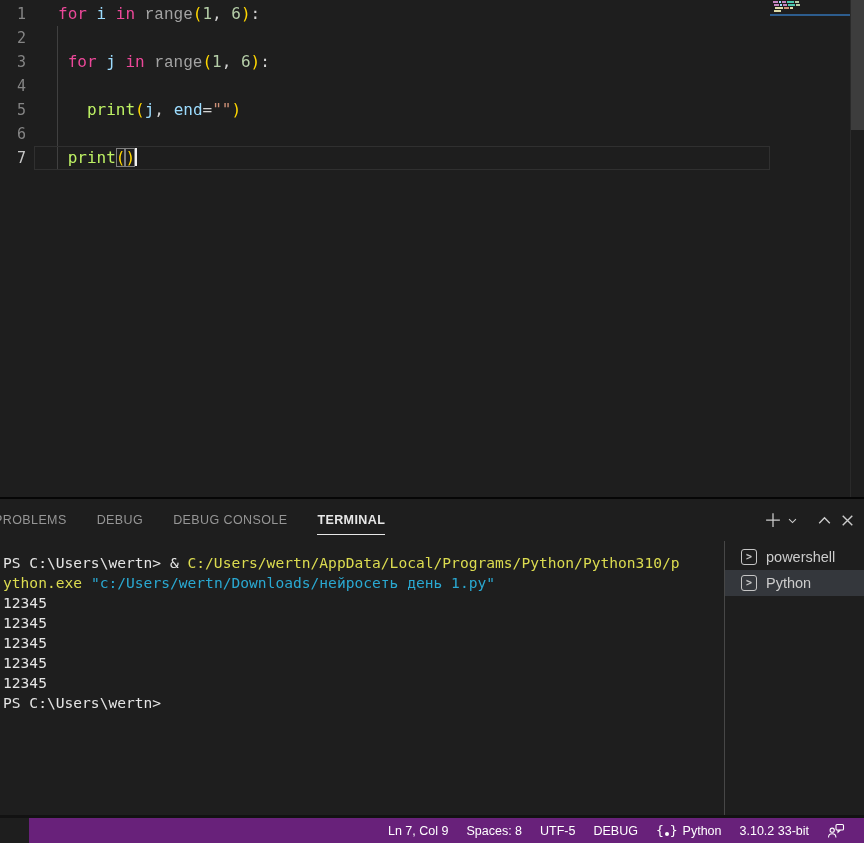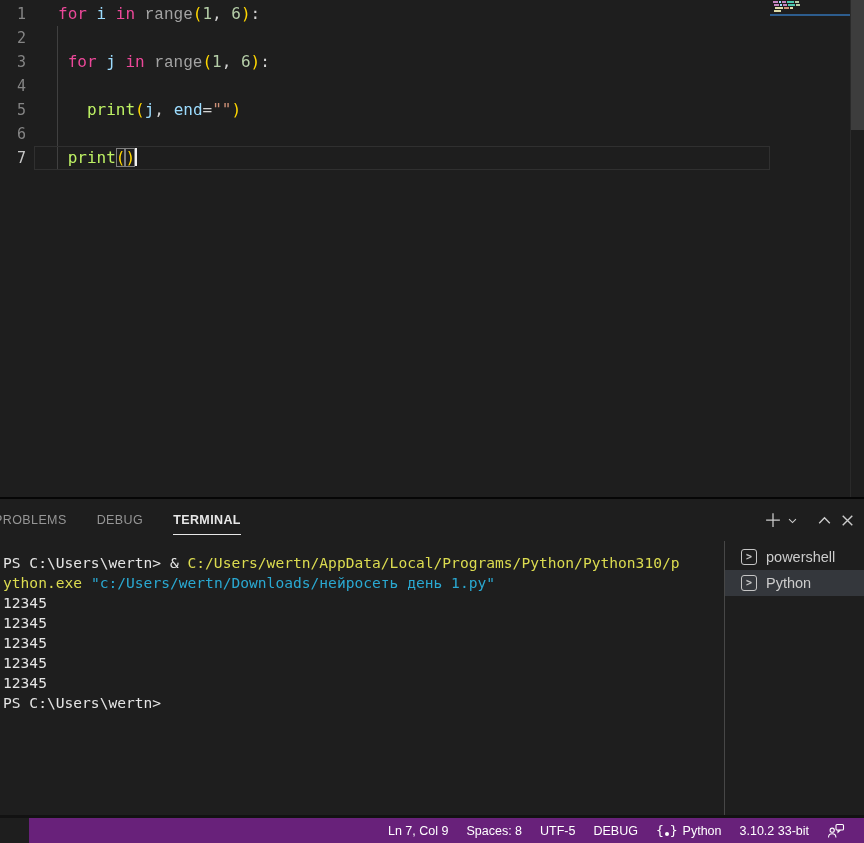"DEBUG CONSOLE" div.panel-tab { html: none -> <div>DEBUG CONSOLE</div> }
